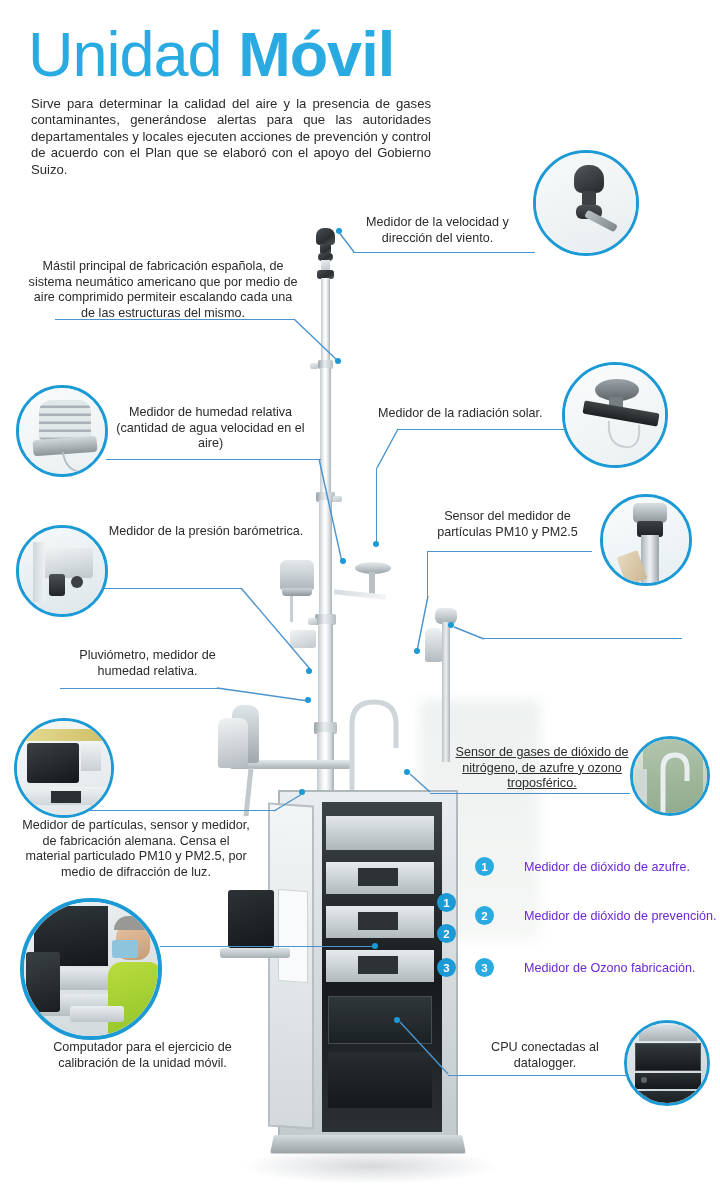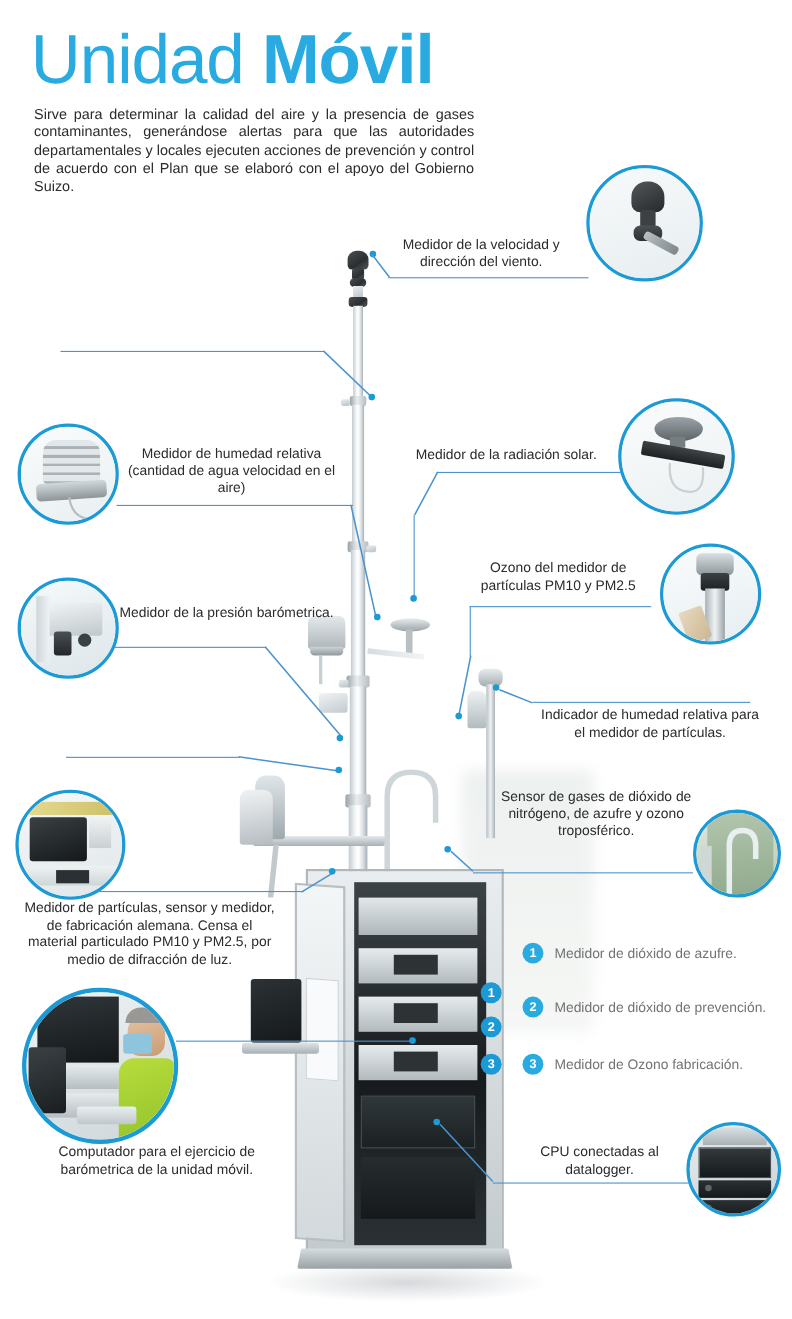"Mástil principal de fabricación" div.callout { html: none -> <div>Mástil principal de fabricación española, de sistema neumático americano que por medio de aire comprimido permiteir escalando cada una de las estructuras del mismo.</div> }
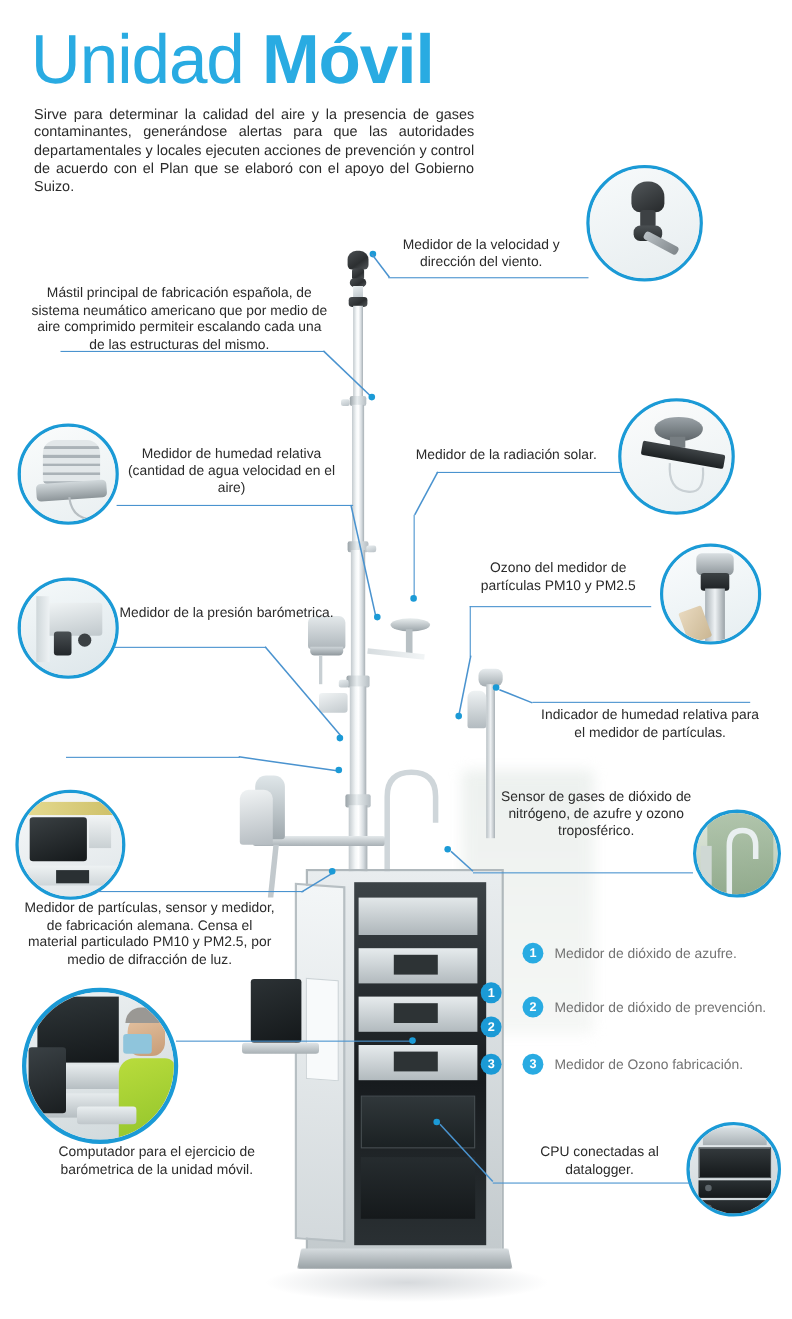"Ozono del medidor de partículas" div.callout { text: Ozono -> Sensor }
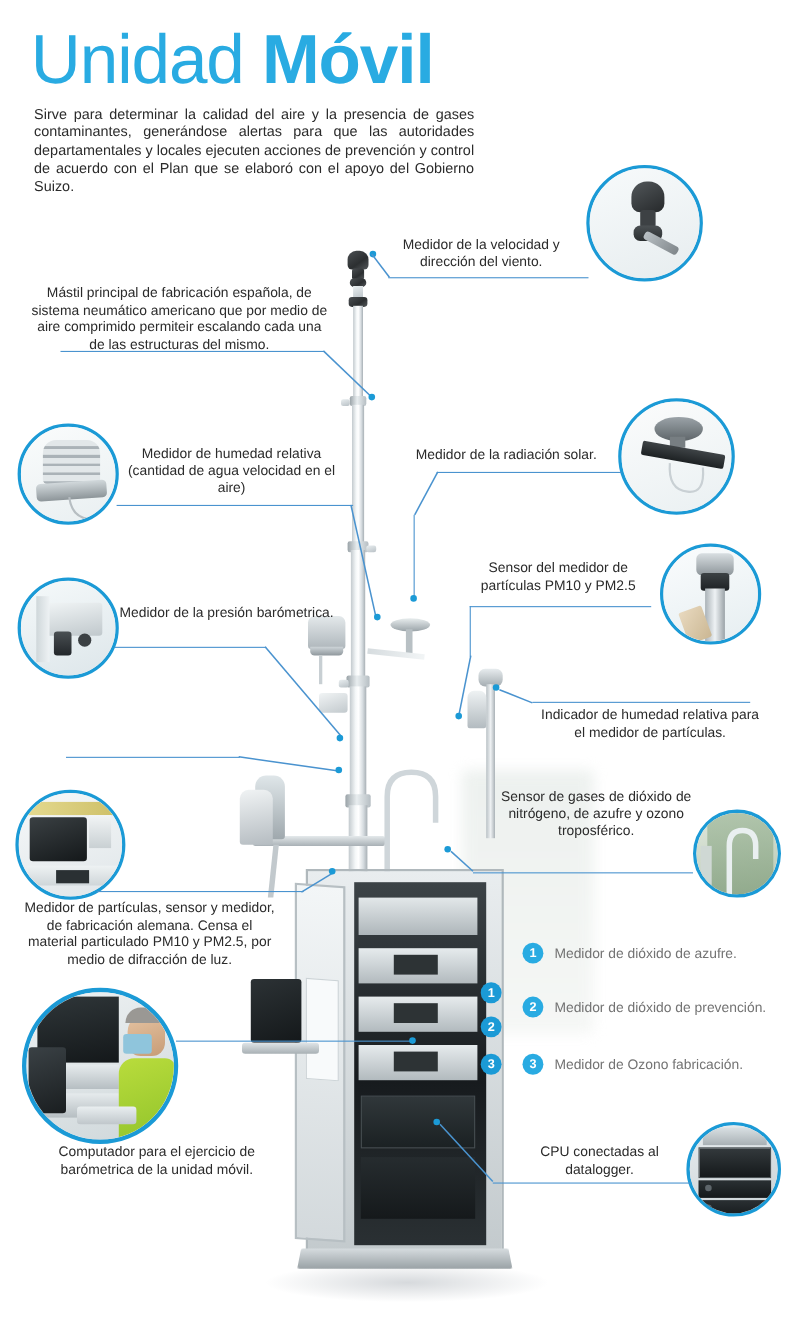"Medidor de la presión barómetrica." div.callout { top: 550px -> 524px }
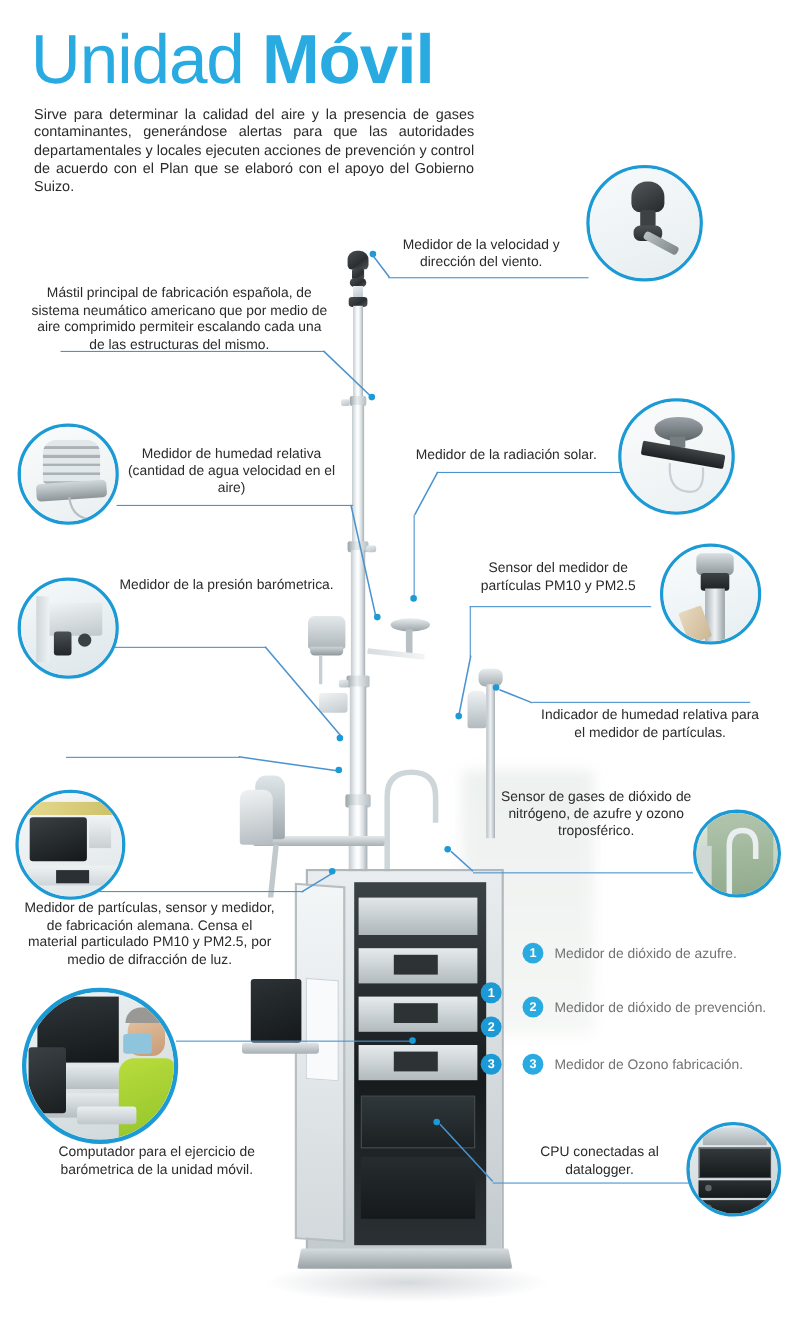"Pluviómetro, medidor de humedad" div.callout { html: none -> <div>Pluviómetro, medidor de humedad relativa.</div> }
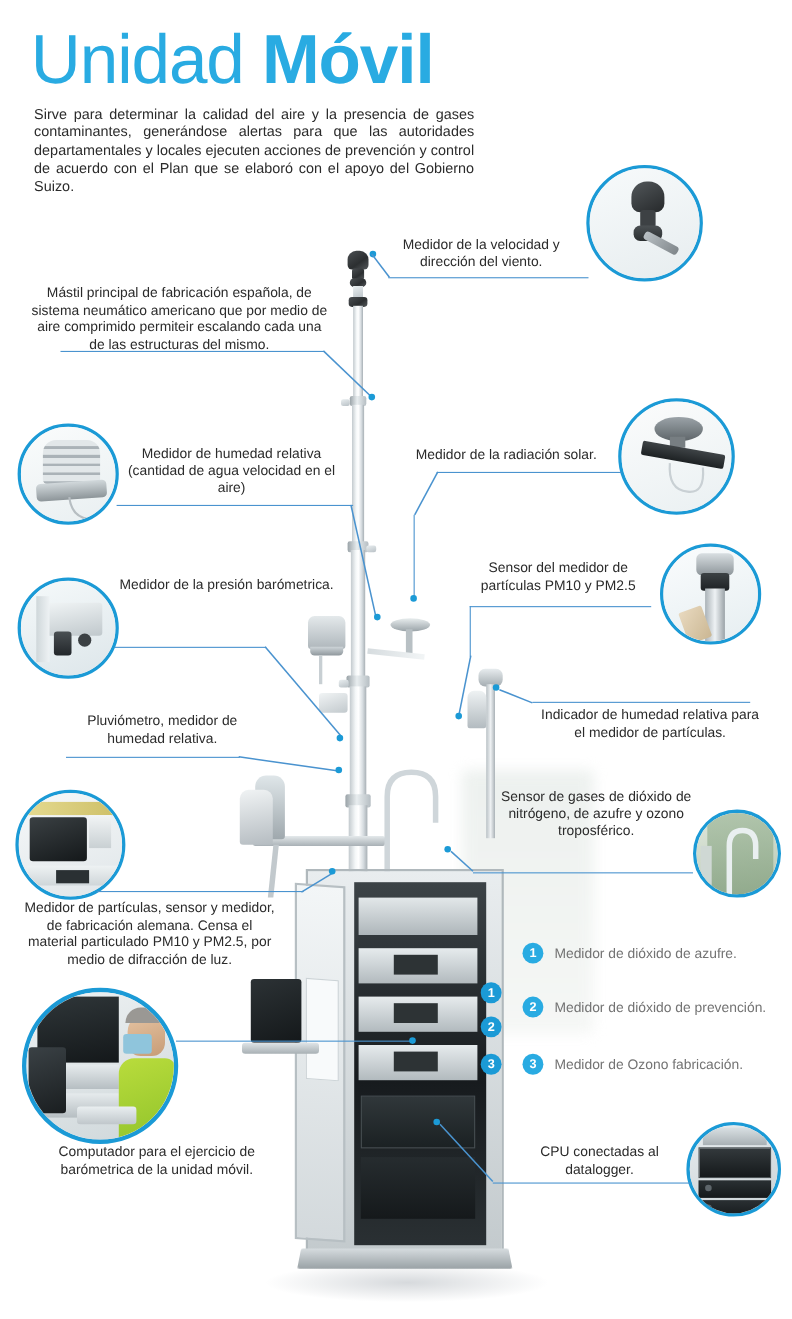"Indicador de humedad relativa para" div.callout { html: <div>Indicador de humedad relativa para el medidor de partículas.</div> -> none }
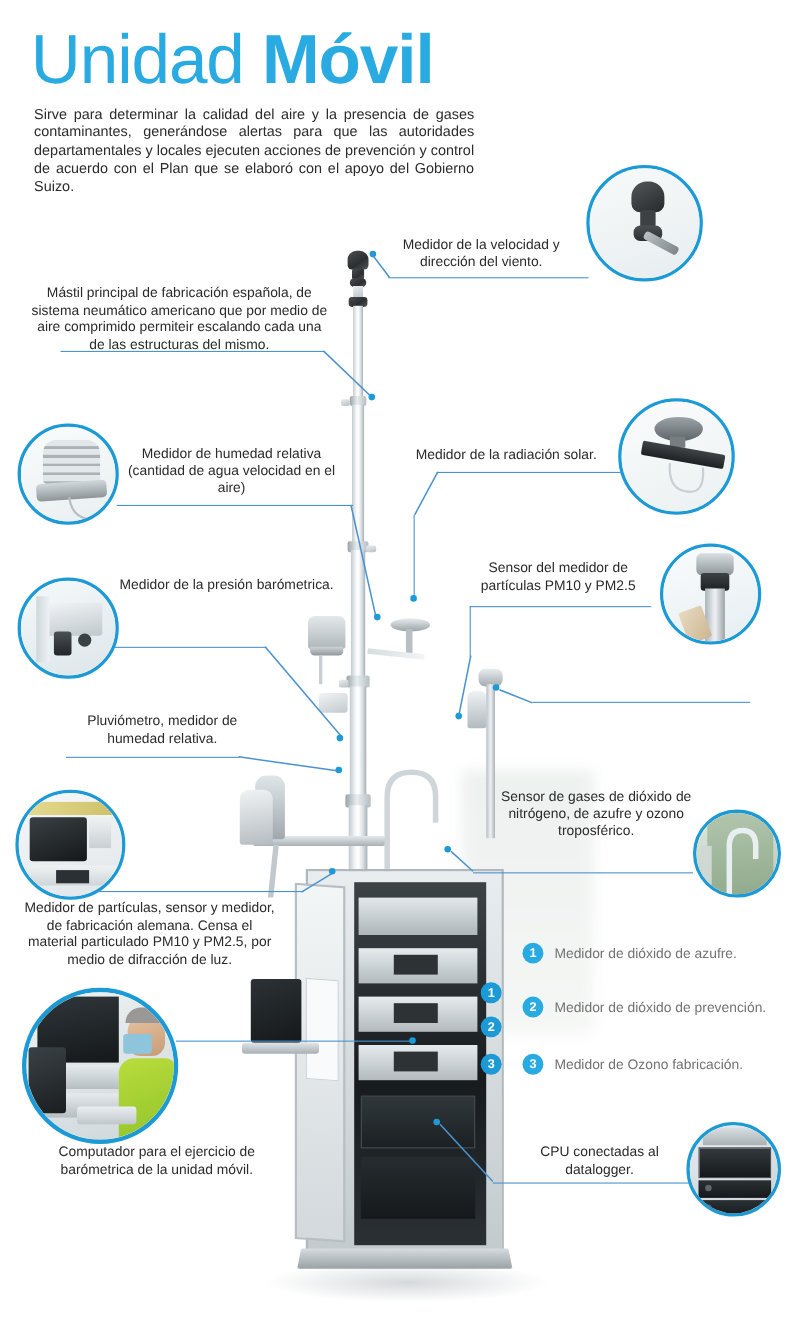"Sensor de gases de dióxido" div.callout { text-decoration: none -> underline; top: 717px -> 745px }
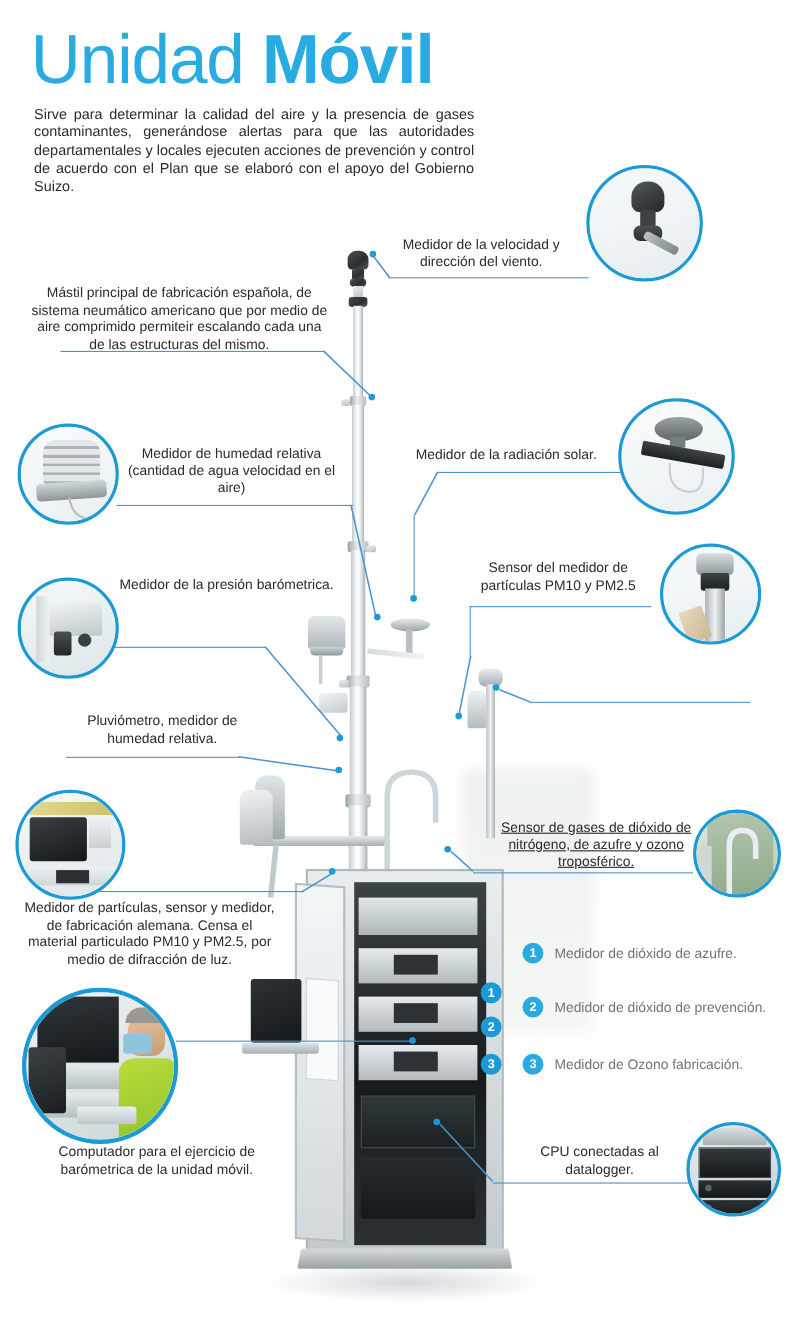"Medidor de dióxido de azufre." .legend-item .lbl { color: #737373 -> #6d28d9; margin-left: none -> 20px }
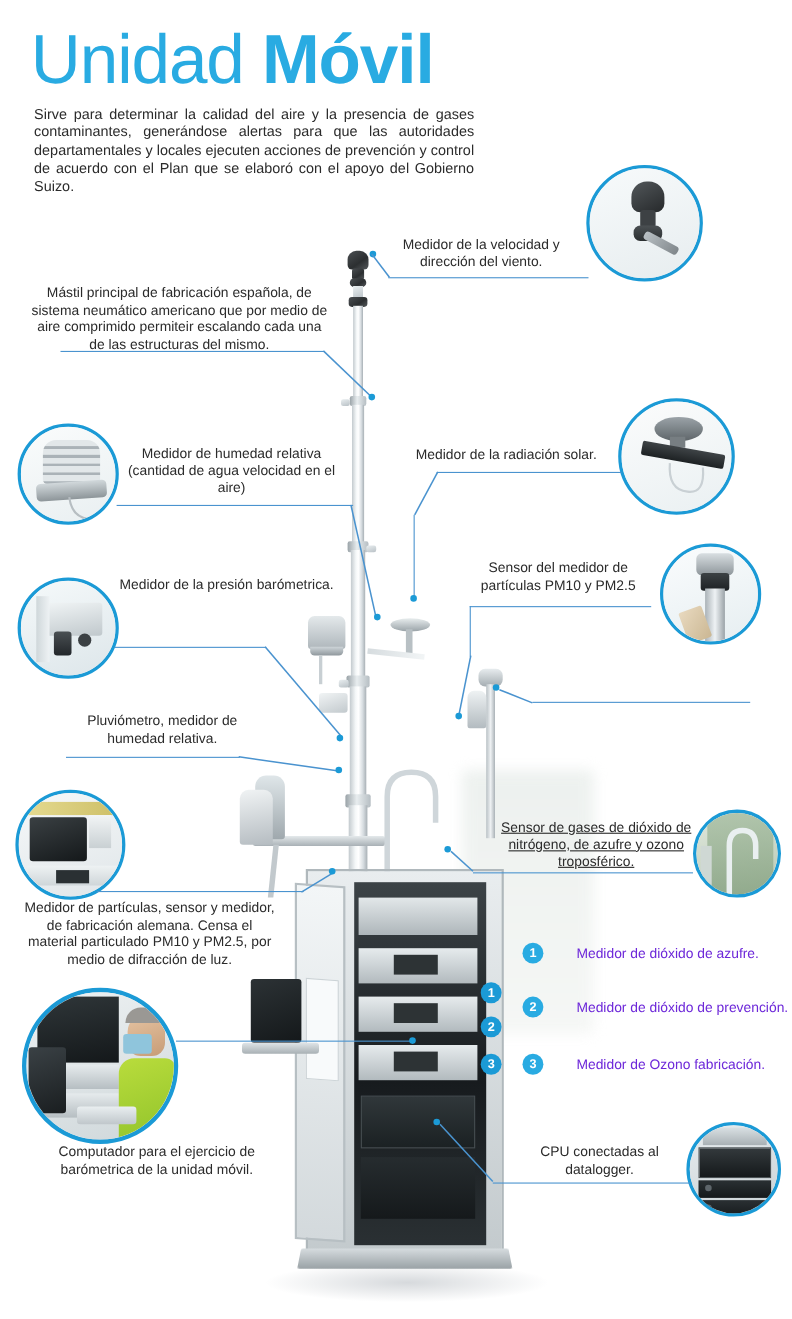"Computador para el ejercicio de" div.callout { text: barómetrica -> calibración }
